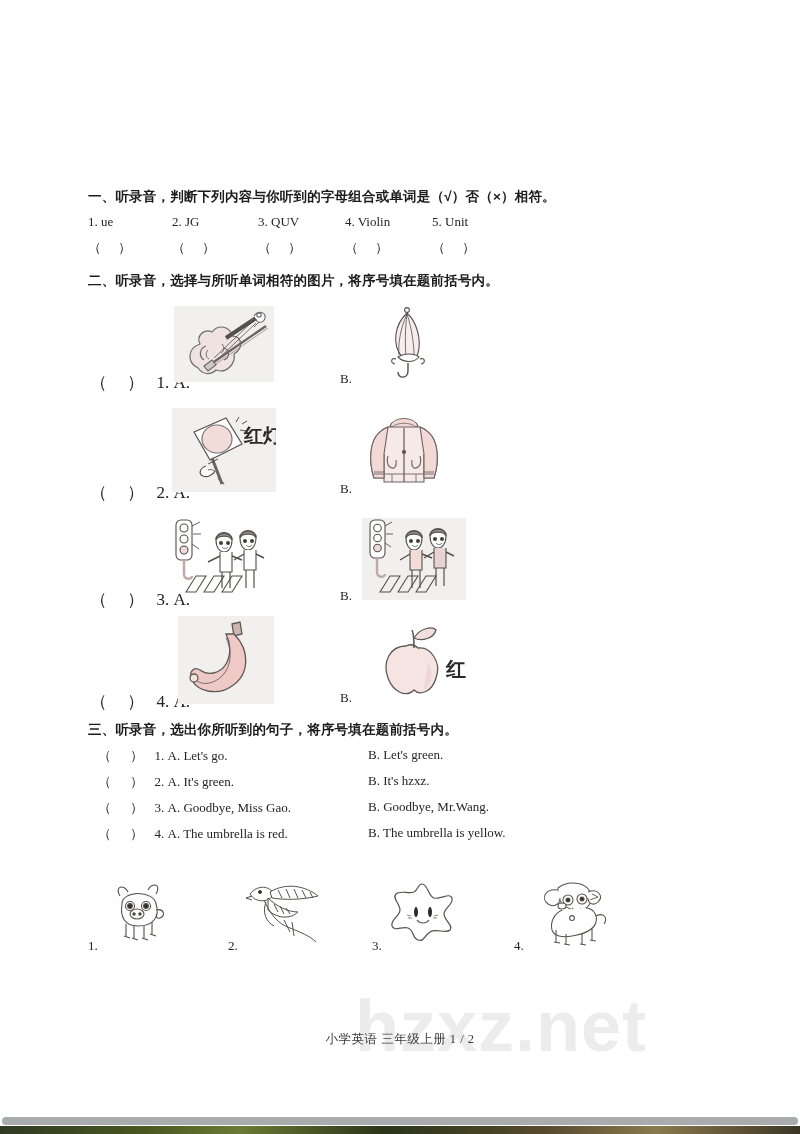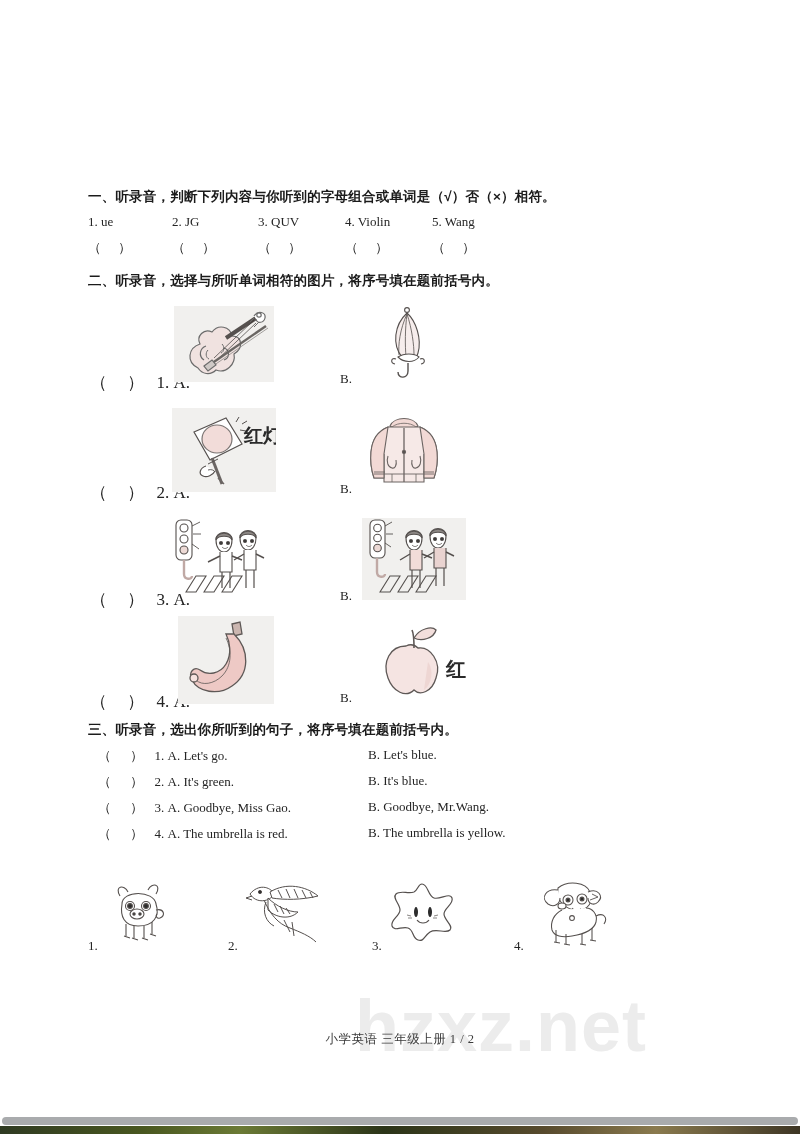"Wang" span { text: Wang -> Unit }
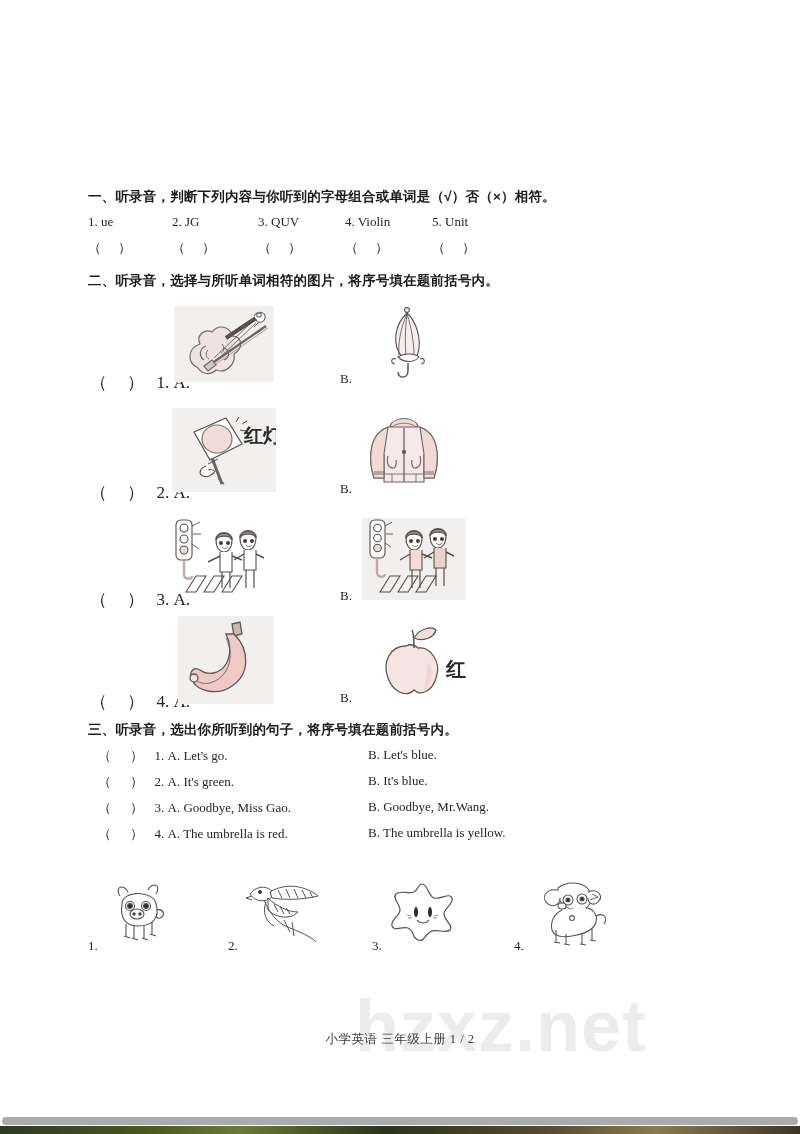"B. Let's blue." div.s3-b { text: blue -> green }
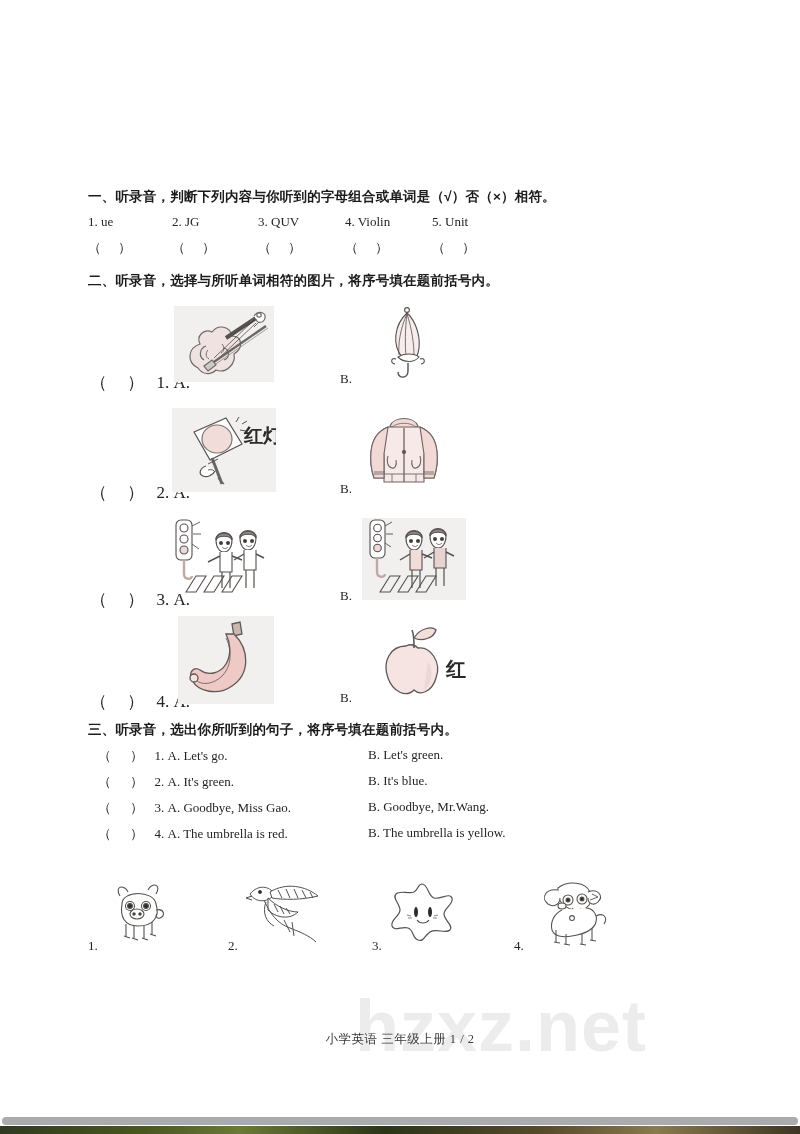"B. It's blue." div.s3-b { text: blue -> hzxz }
